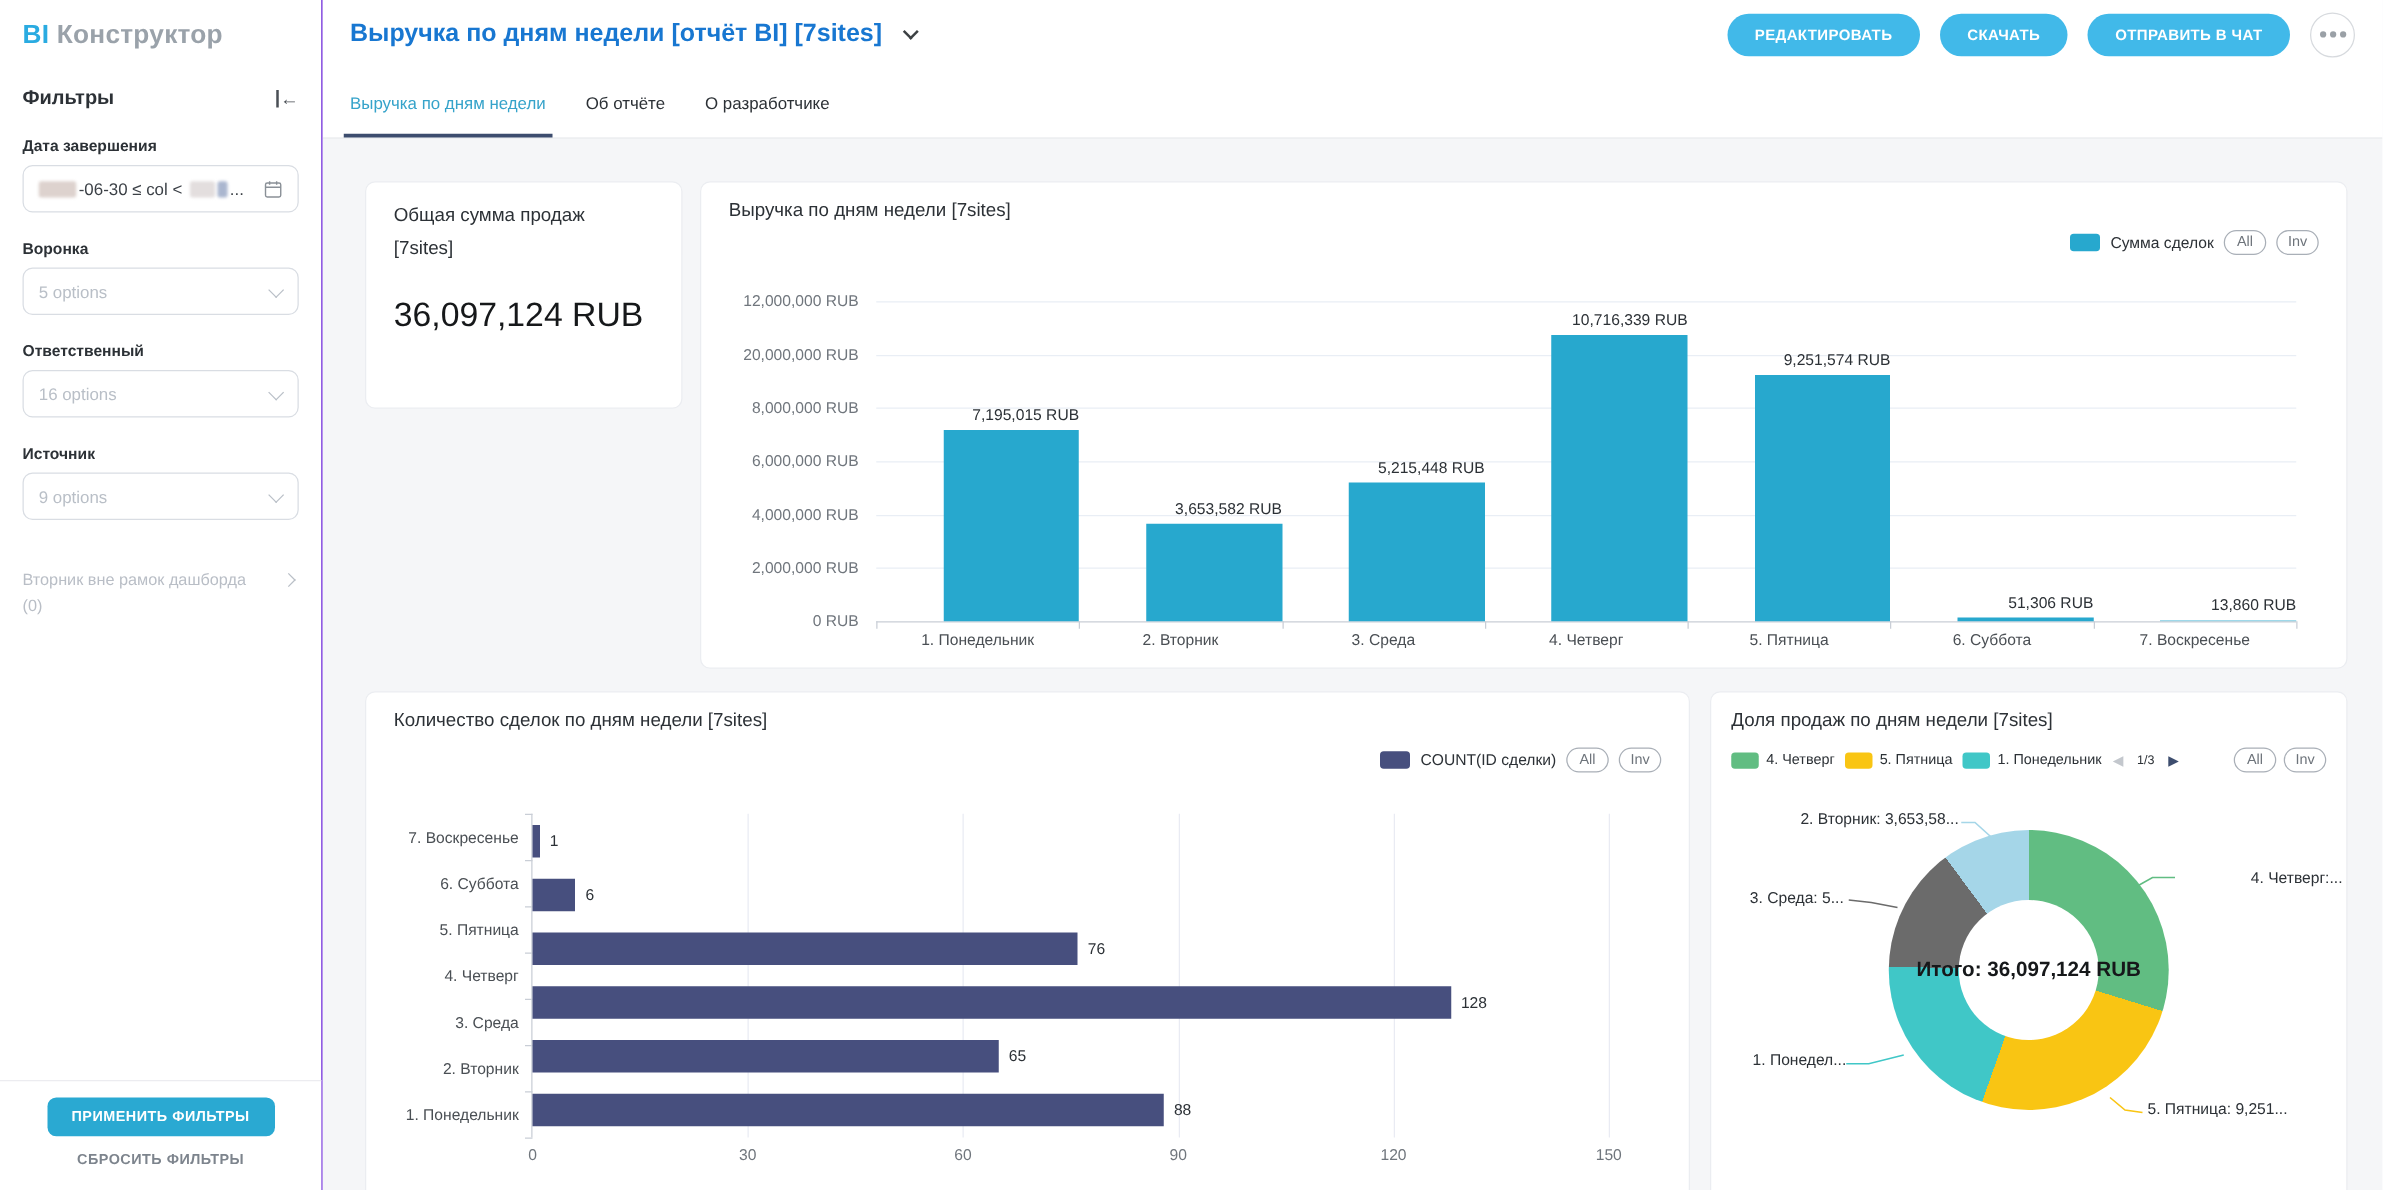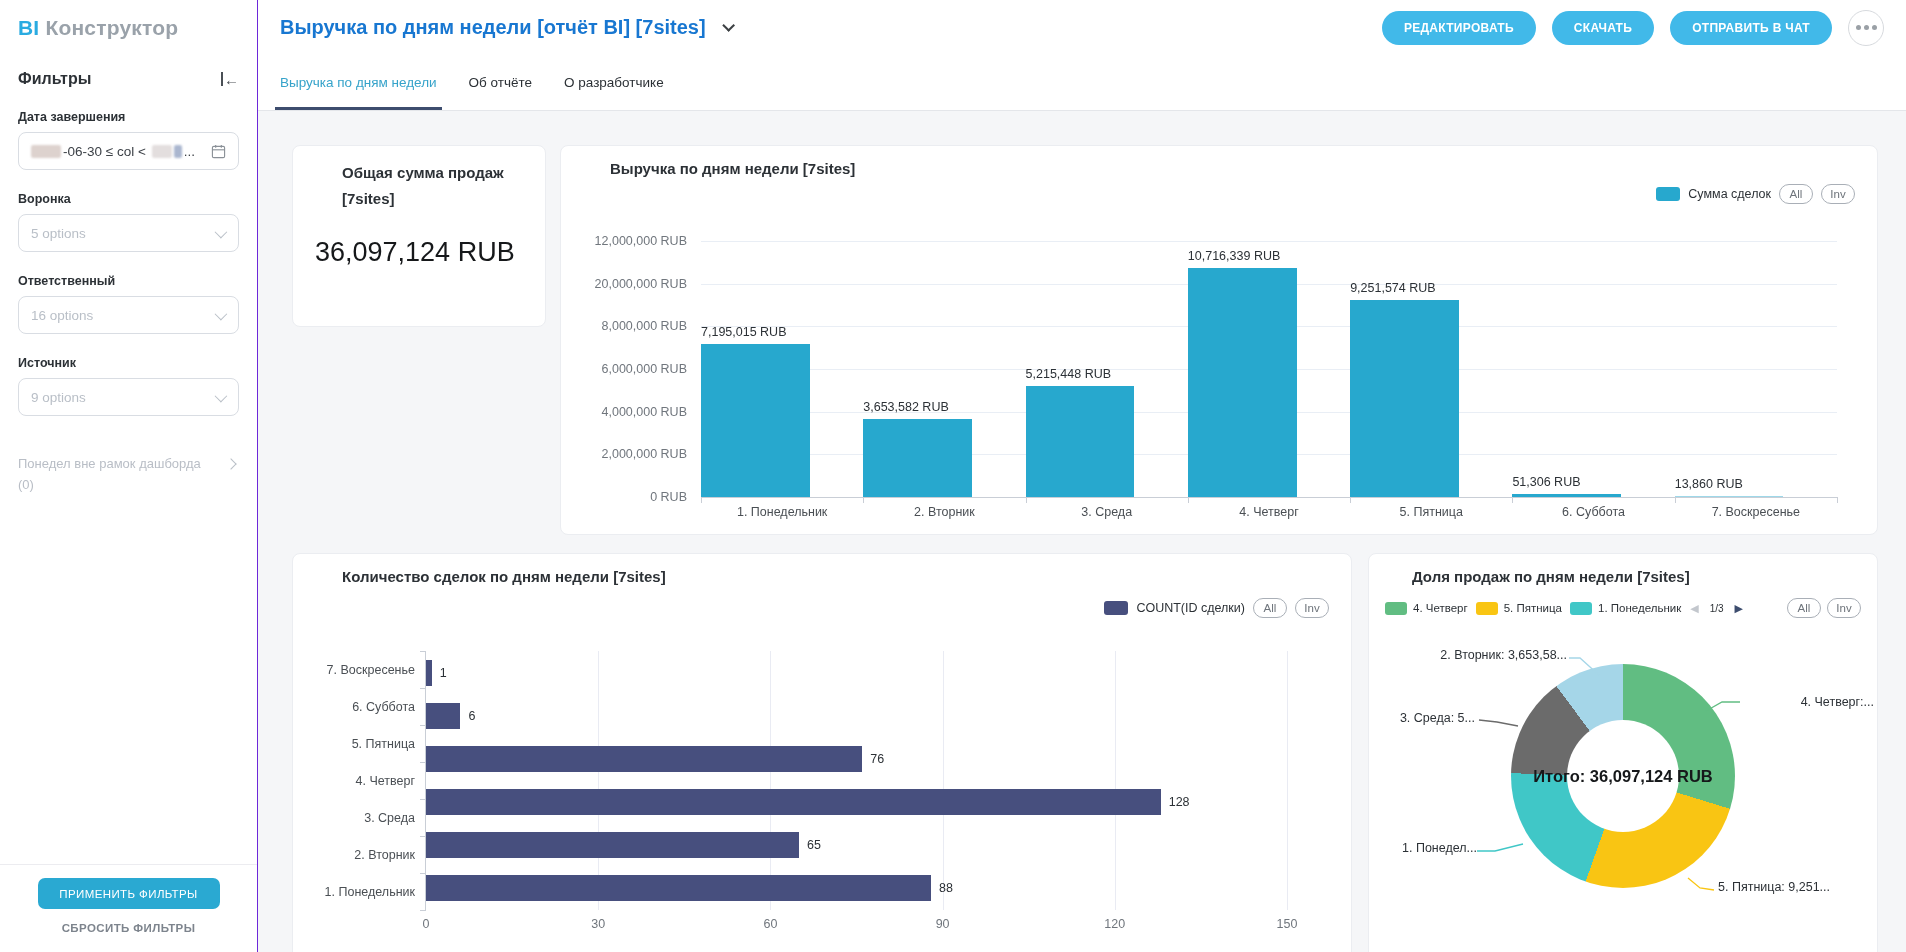"Общая сумма продаж [7sites]" .card-title { font-weight: 700 -> 400; margin-left: 27px -> none }
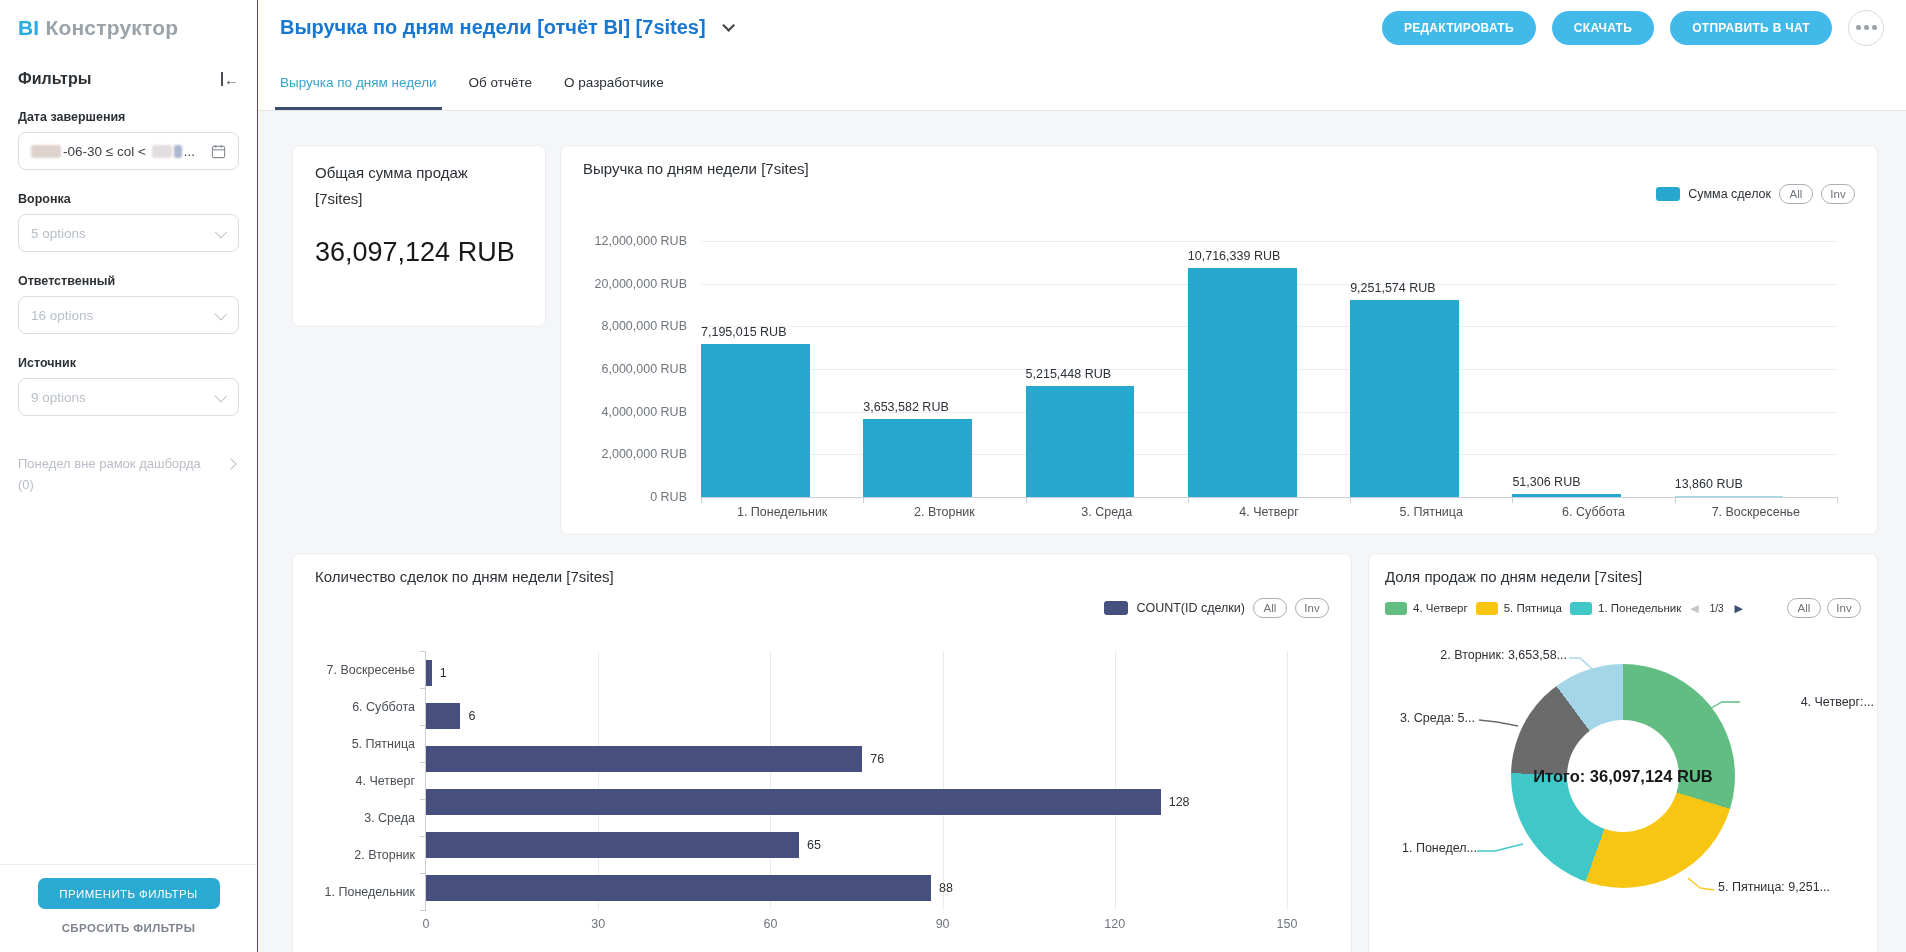"10,716,339 RUB" .vslot { align-items: flex-start -> flex-end }
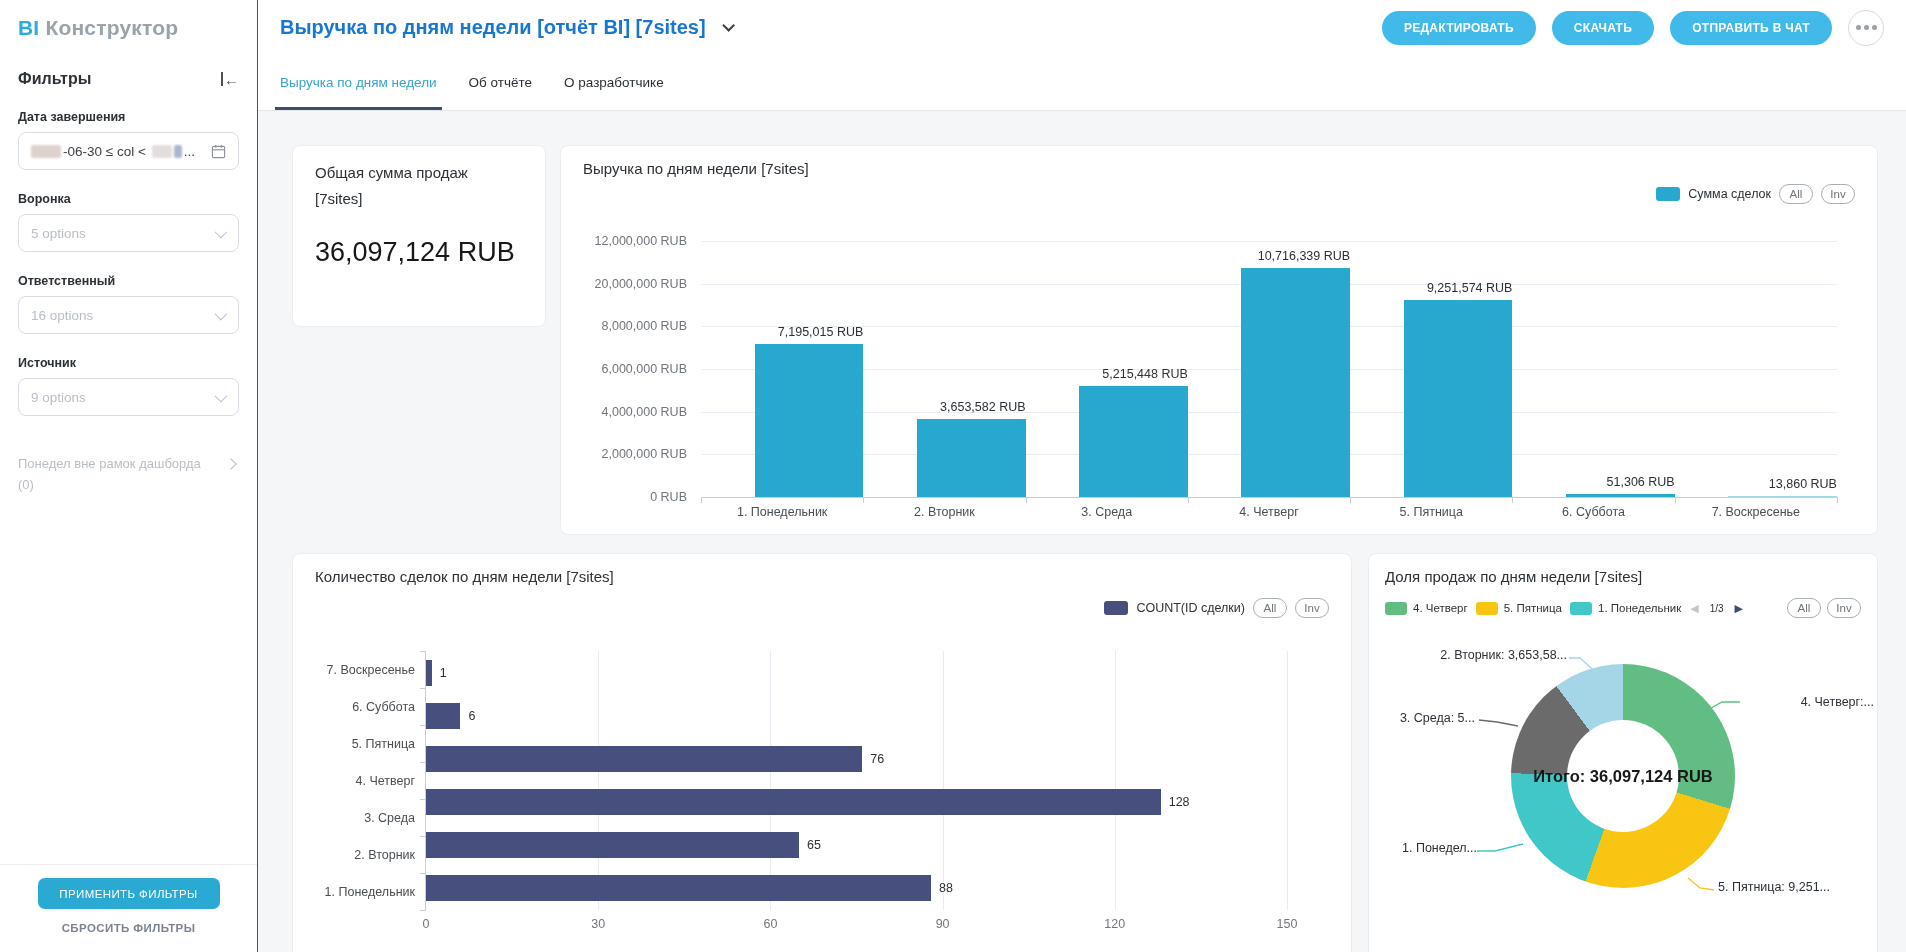"Понедел вне рамок дашборда" span { text: Понедел -> Вторник }
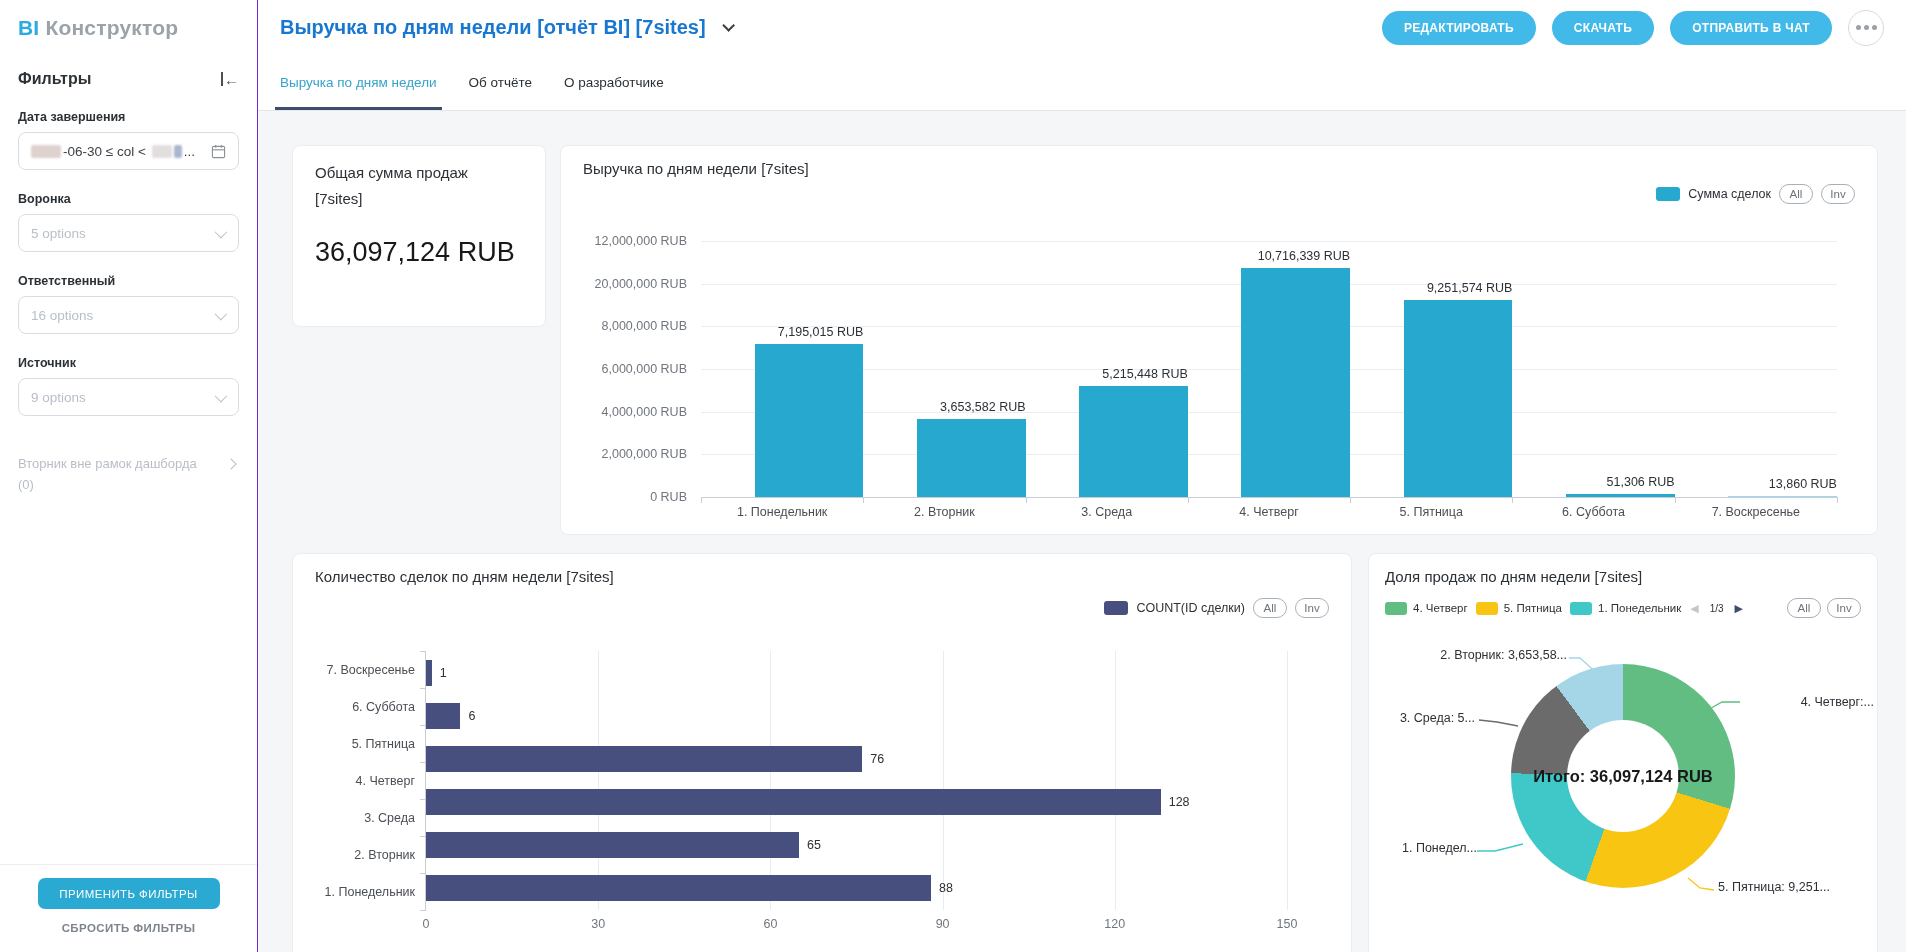"ПРИМЕНИТЬ ФИЛЬТРЫ" .apply-btn { font-weight: 400 -> 700 }
